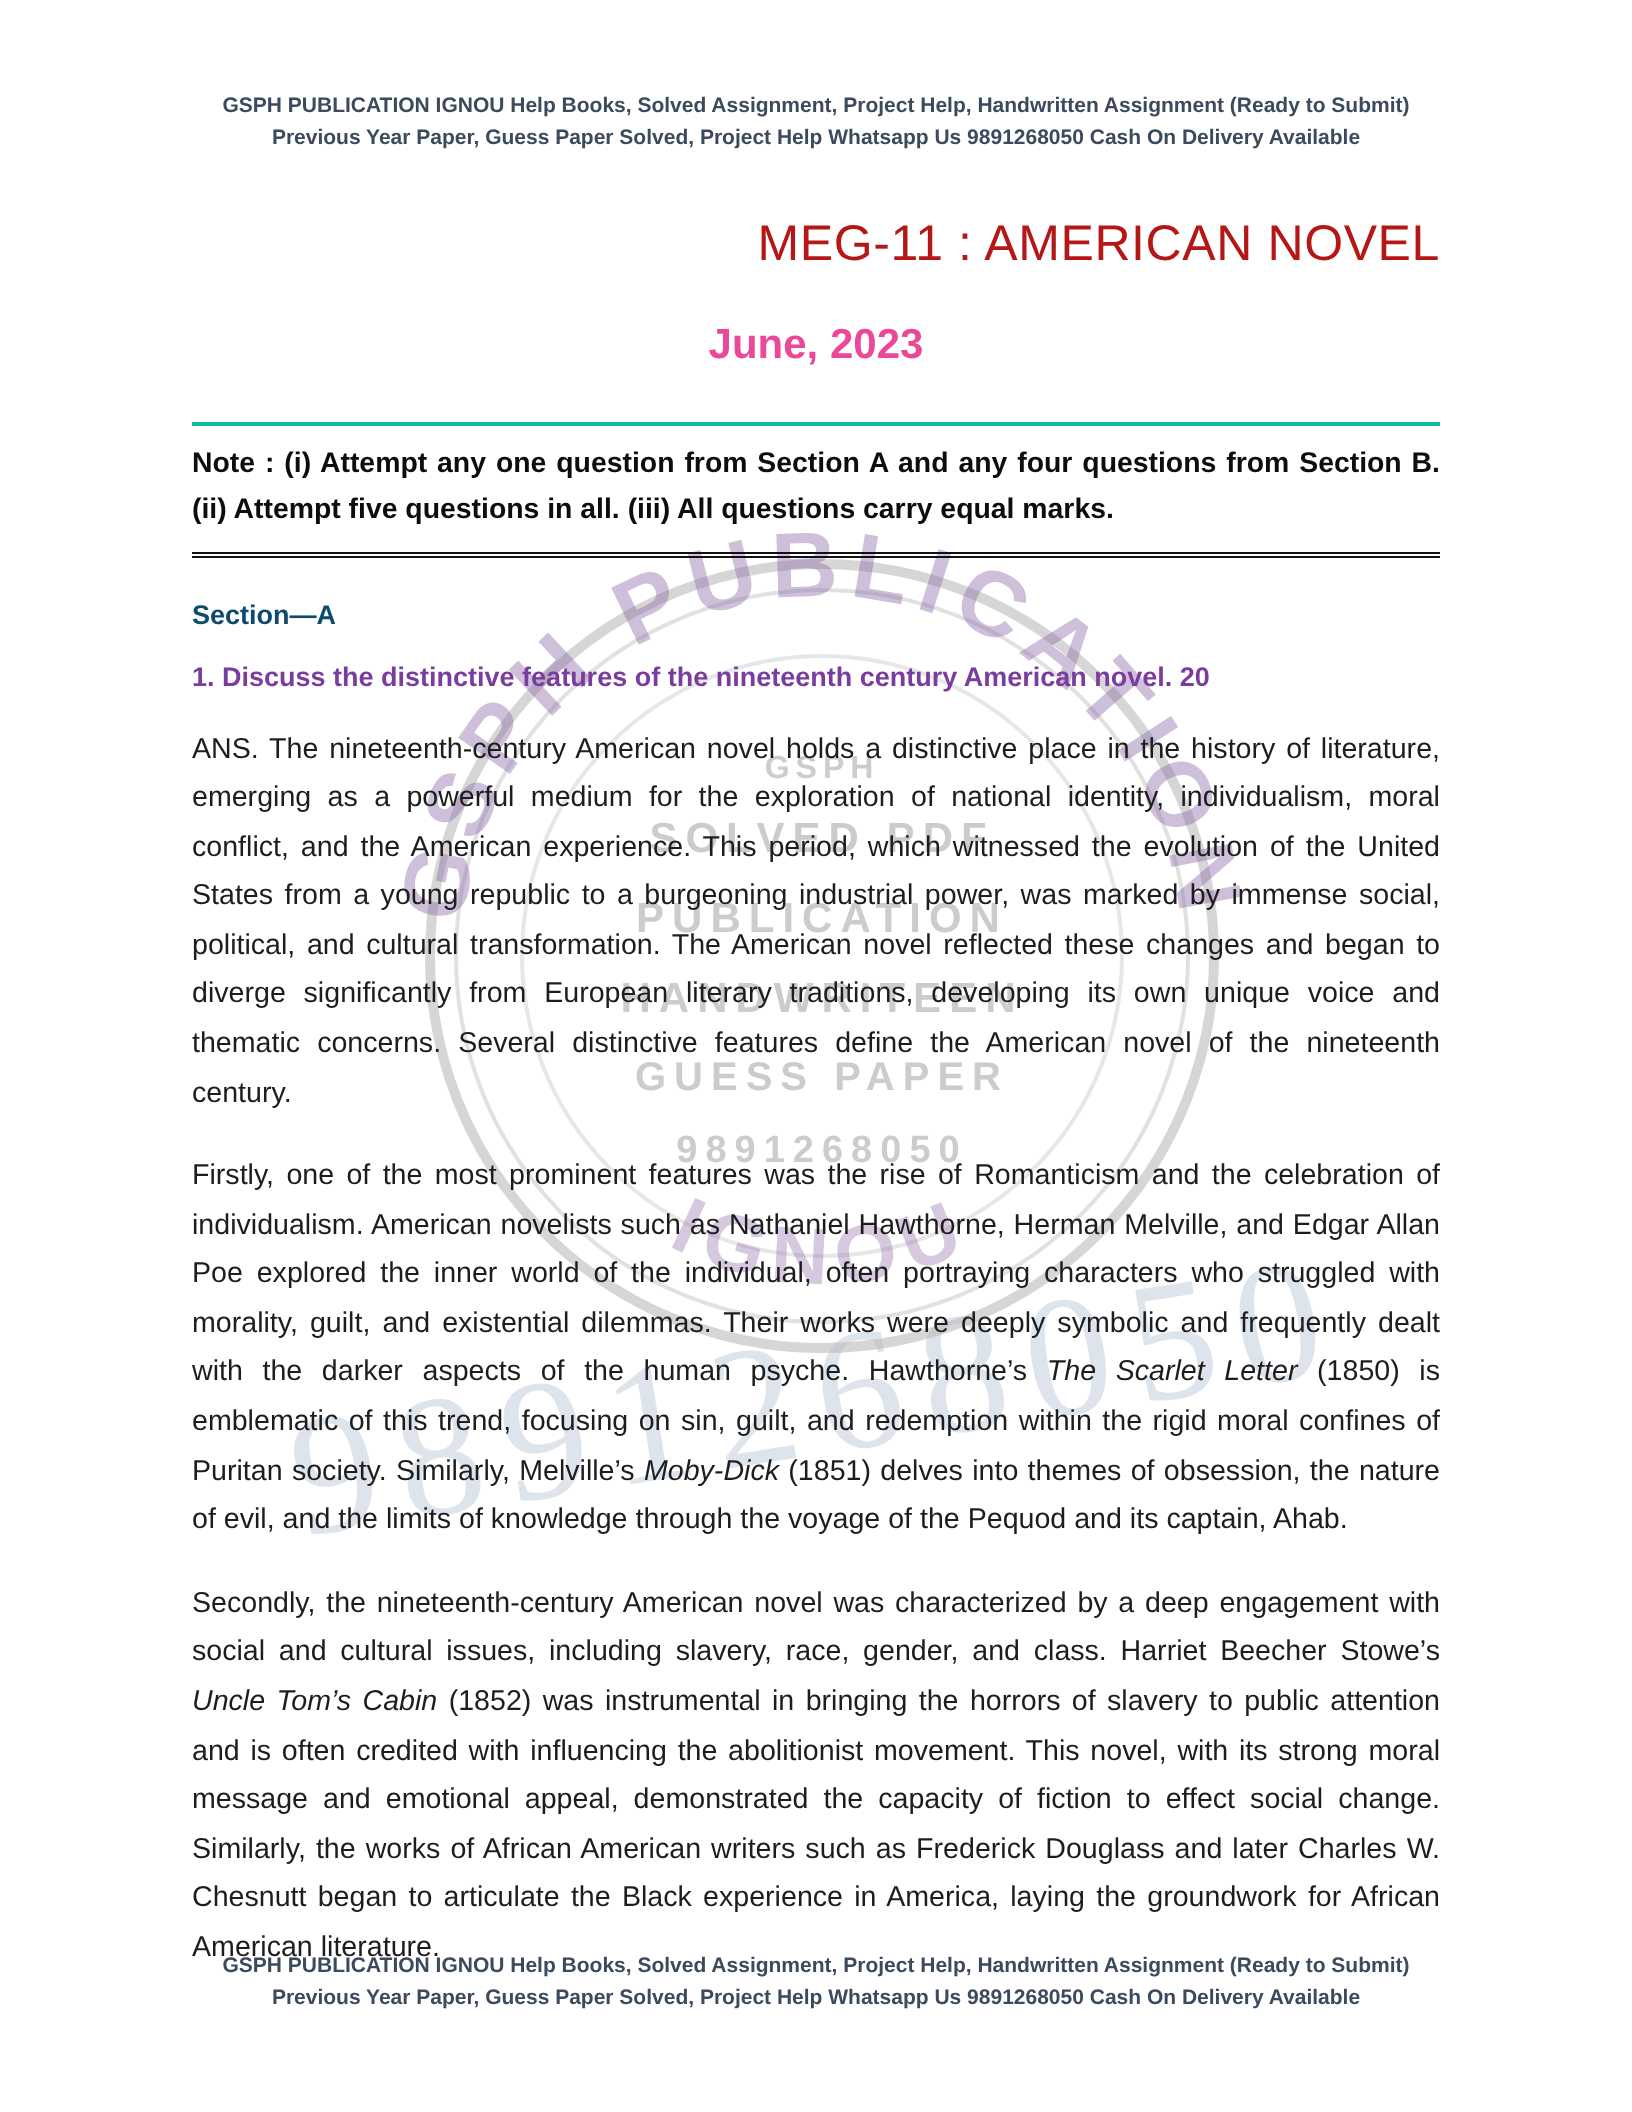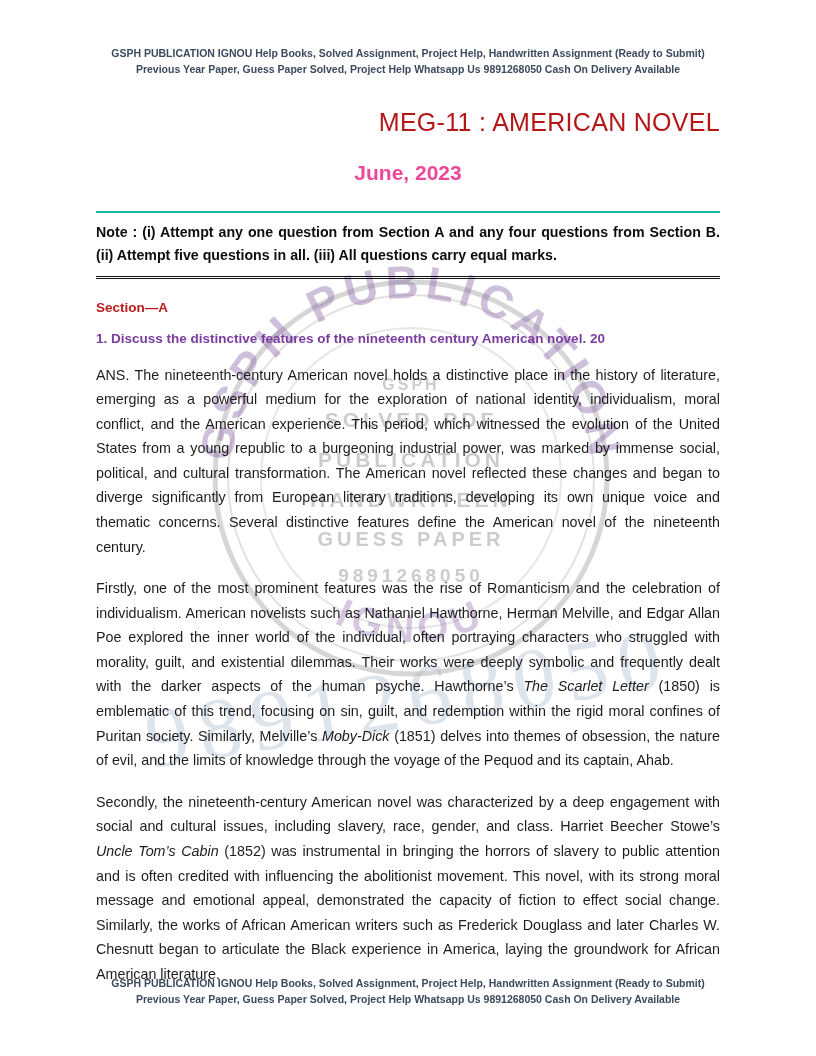"Section—A" .section-label { color: #b91c1c -> #0c4a6e }
